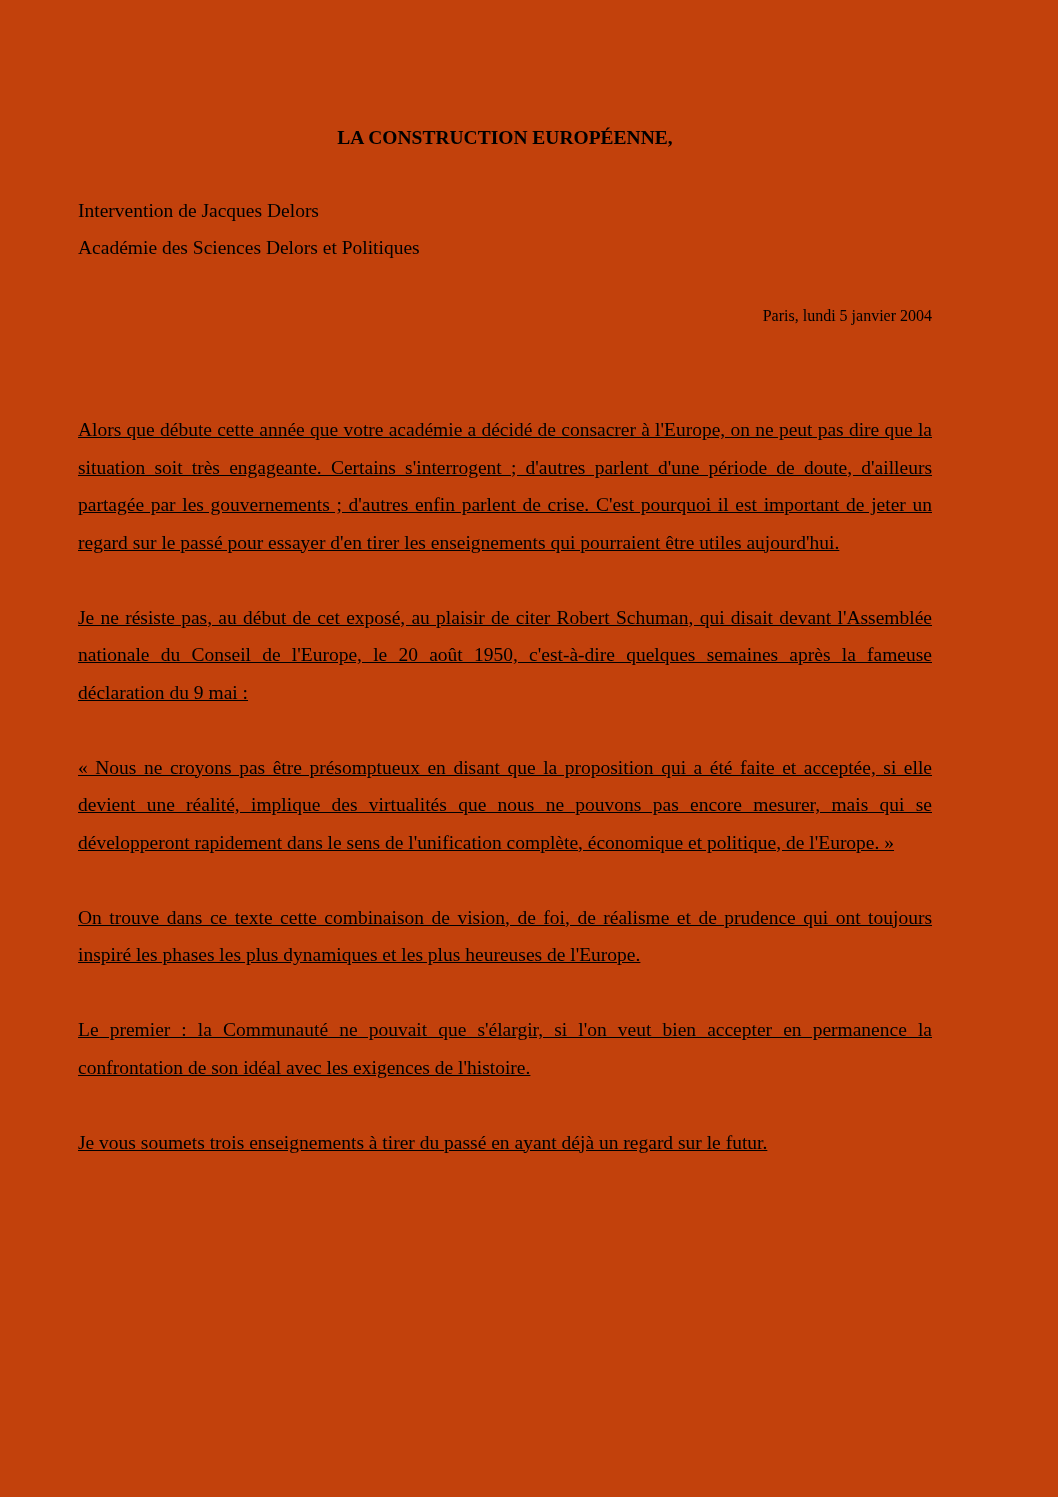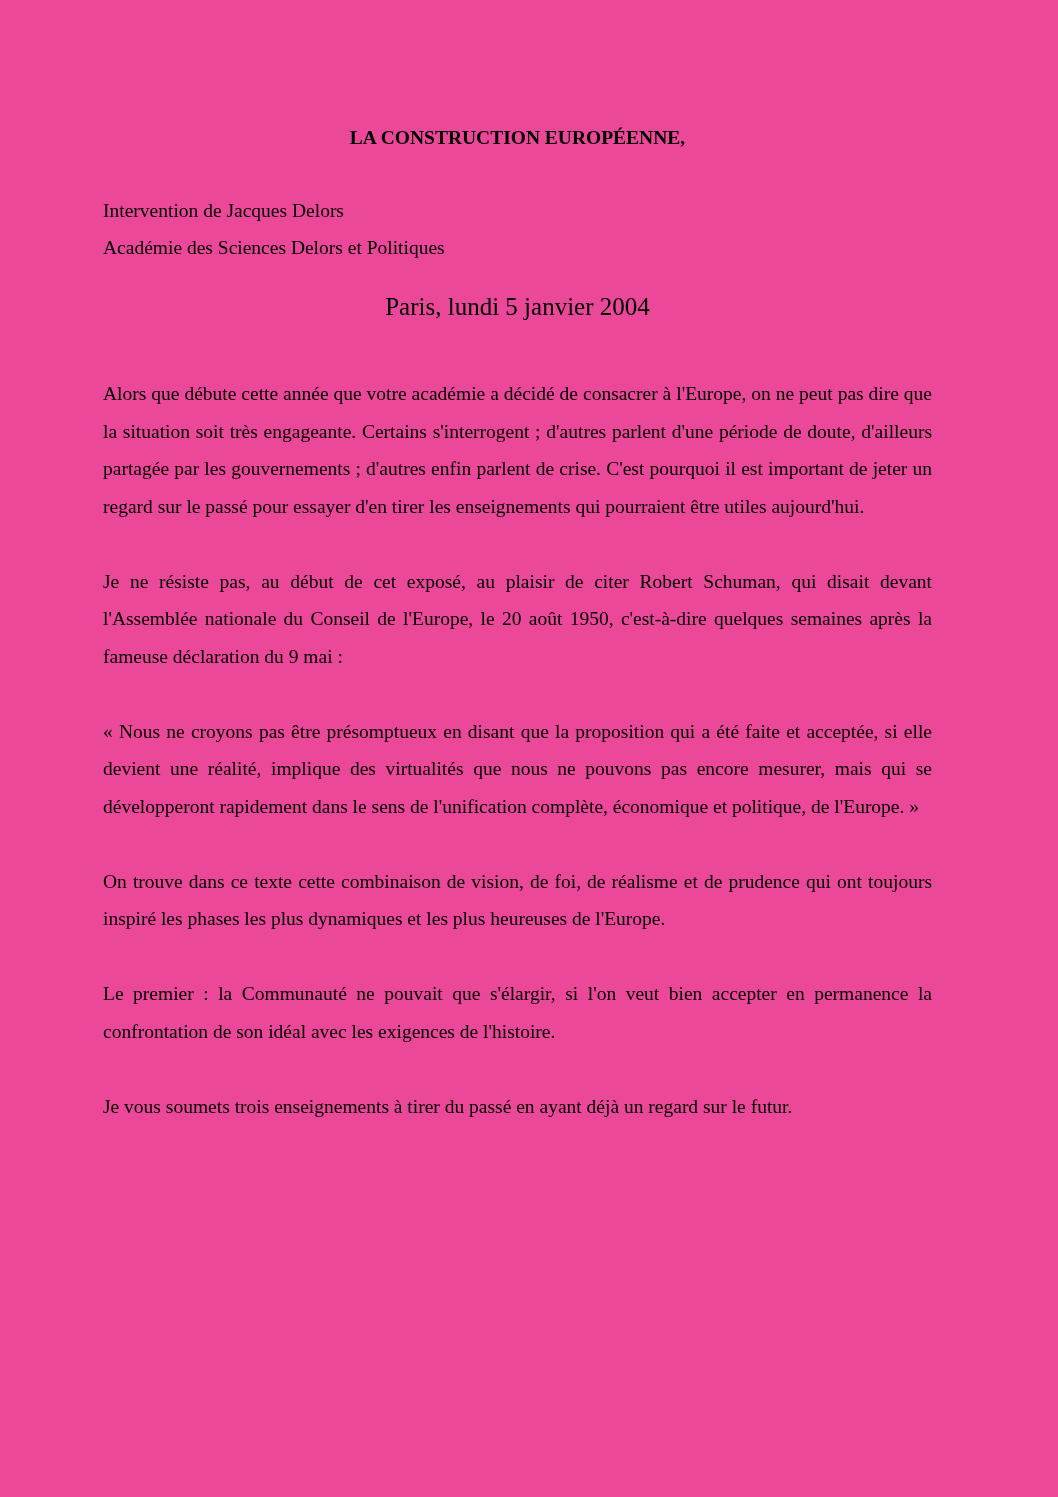"LA CONSTRUCTION EUROPÉENNE," .page { background: #ec4899 -> #c2410c; padding: 119px 126px 0 103px -> 119px 126px 0 78px }
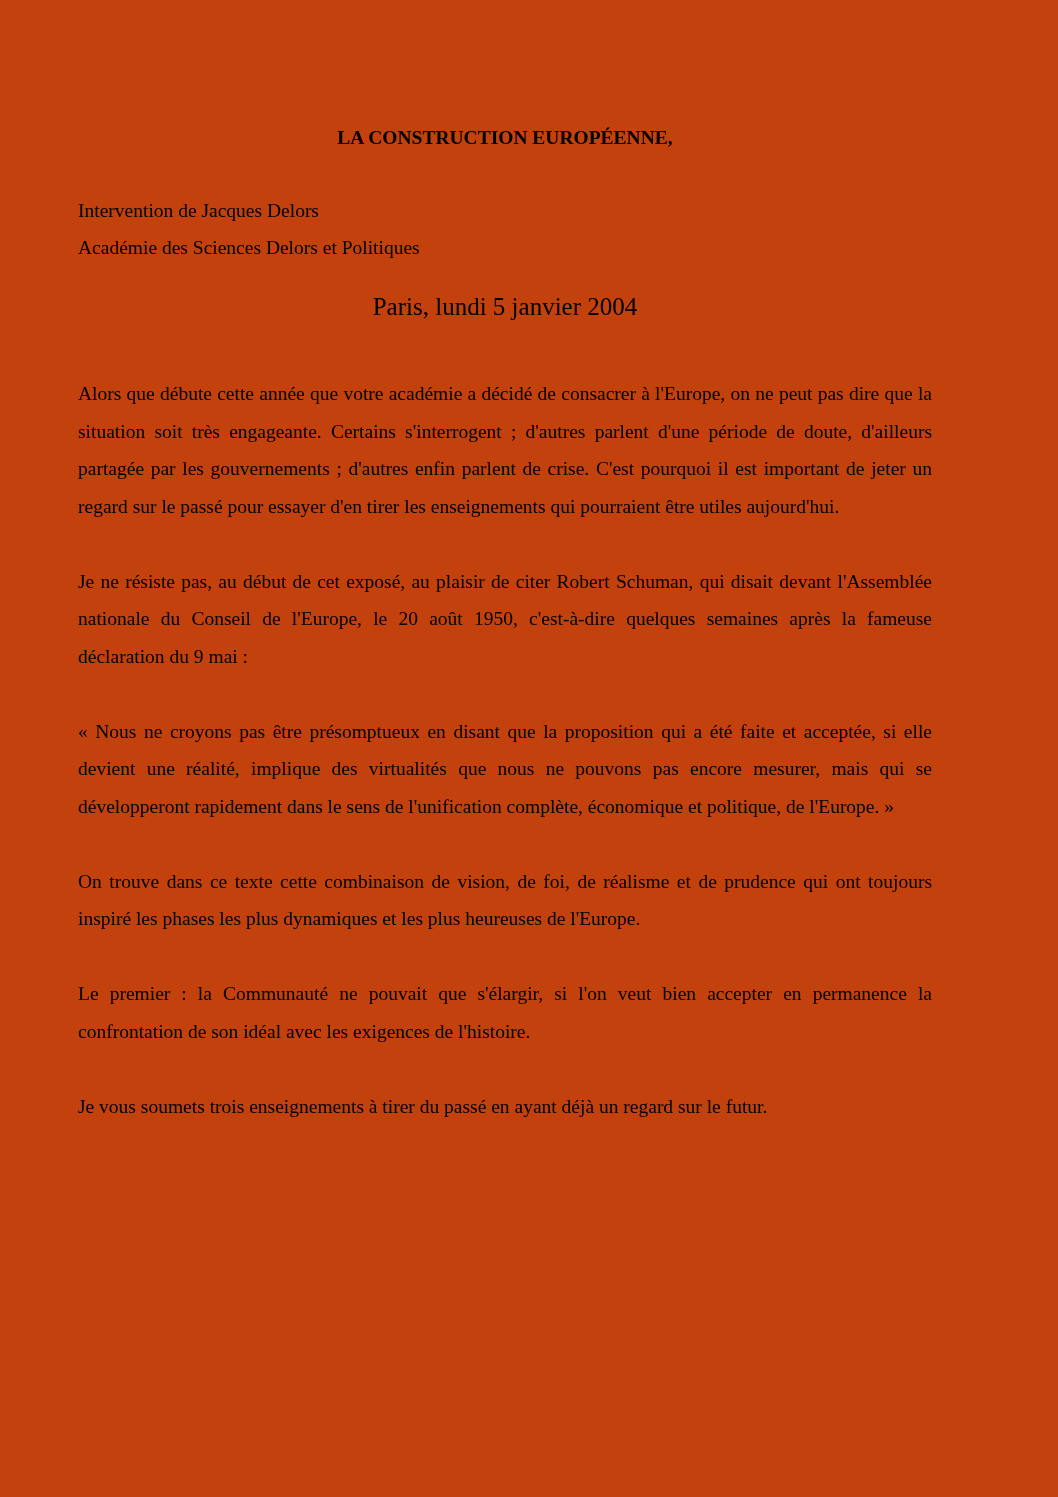"Paris, lundi 5 janvier 2004" .dateline { font-size: 25px -> 16px; margin: 21px 0 0 0 -> 30px 0 0 0; text-align: center -> right }
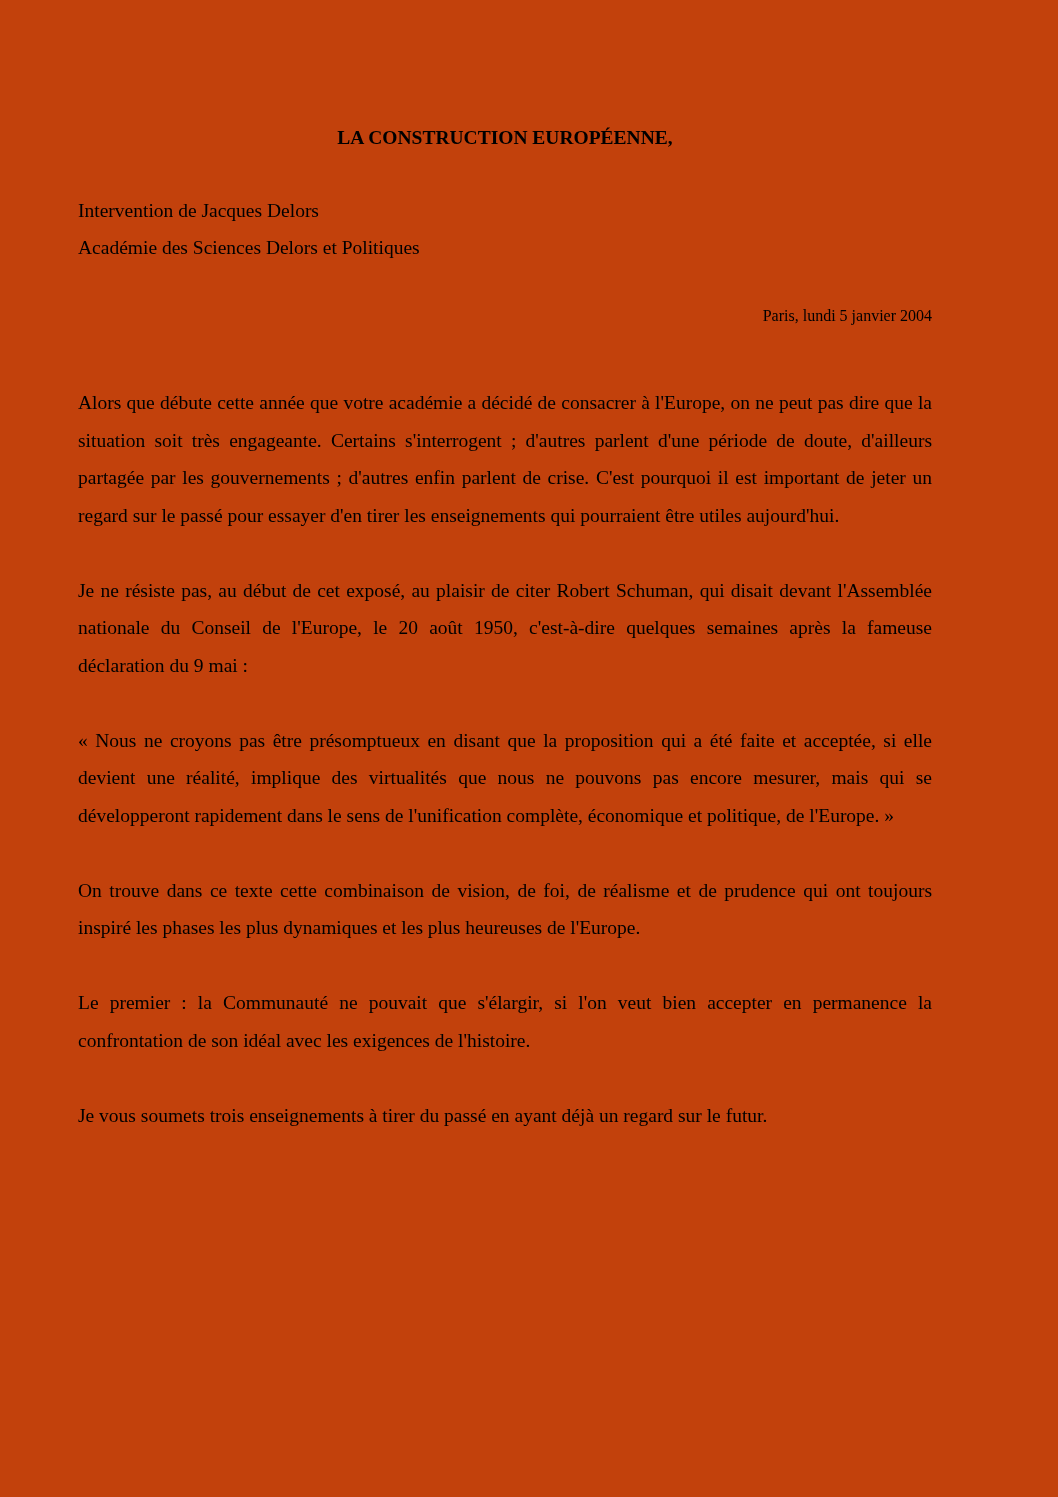"Alors que débute cette année" .body-text { margin-top: 50px -> 77px; text-decoration: none -> underline }
